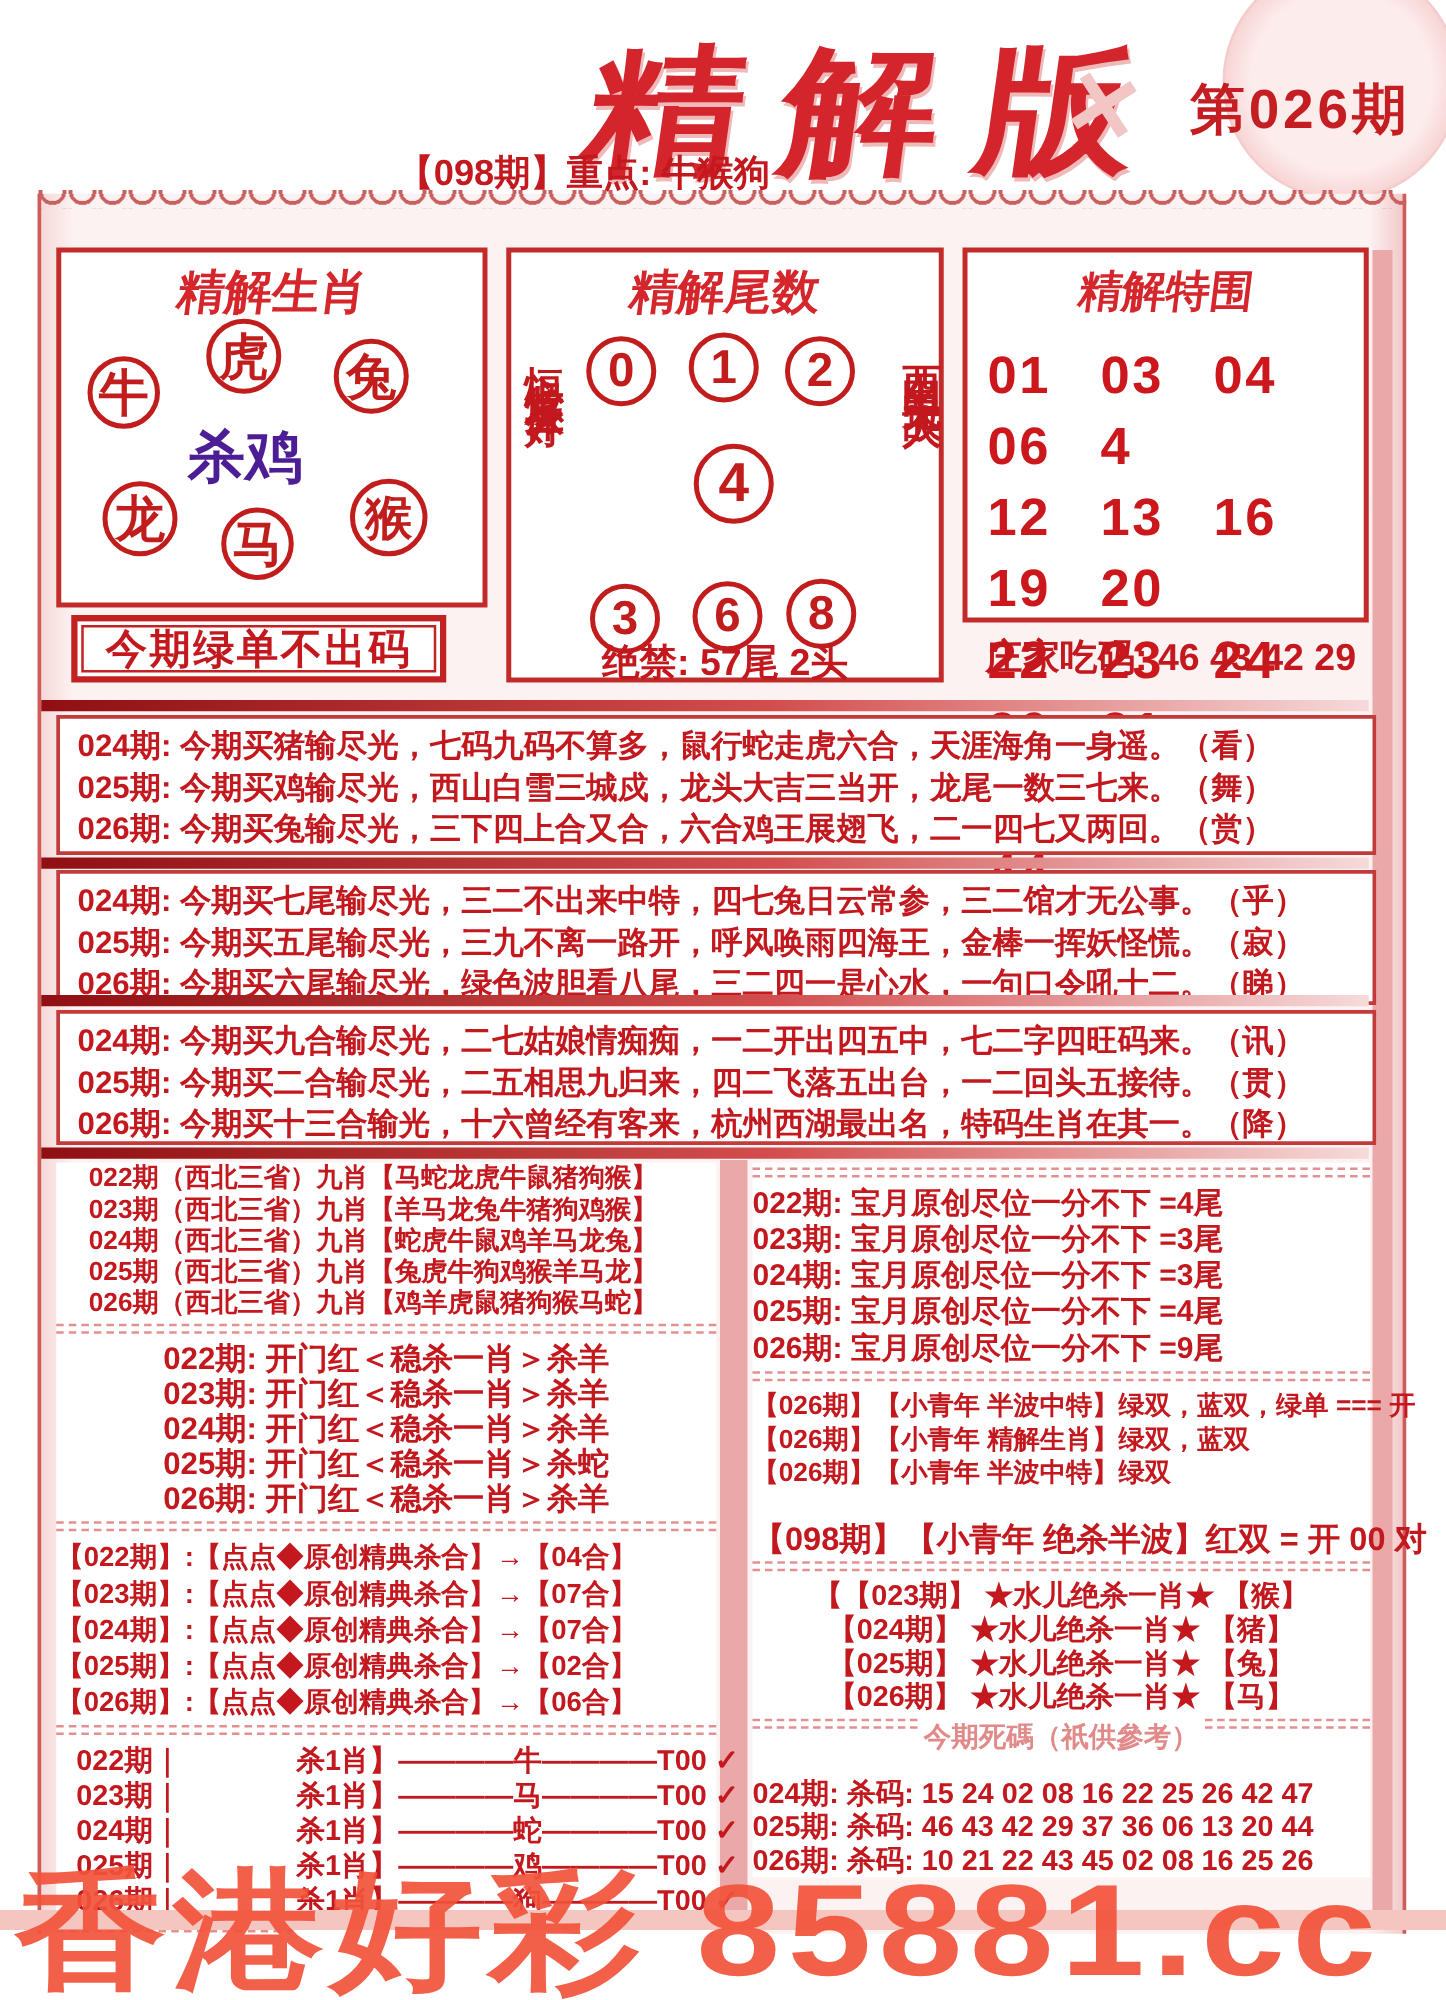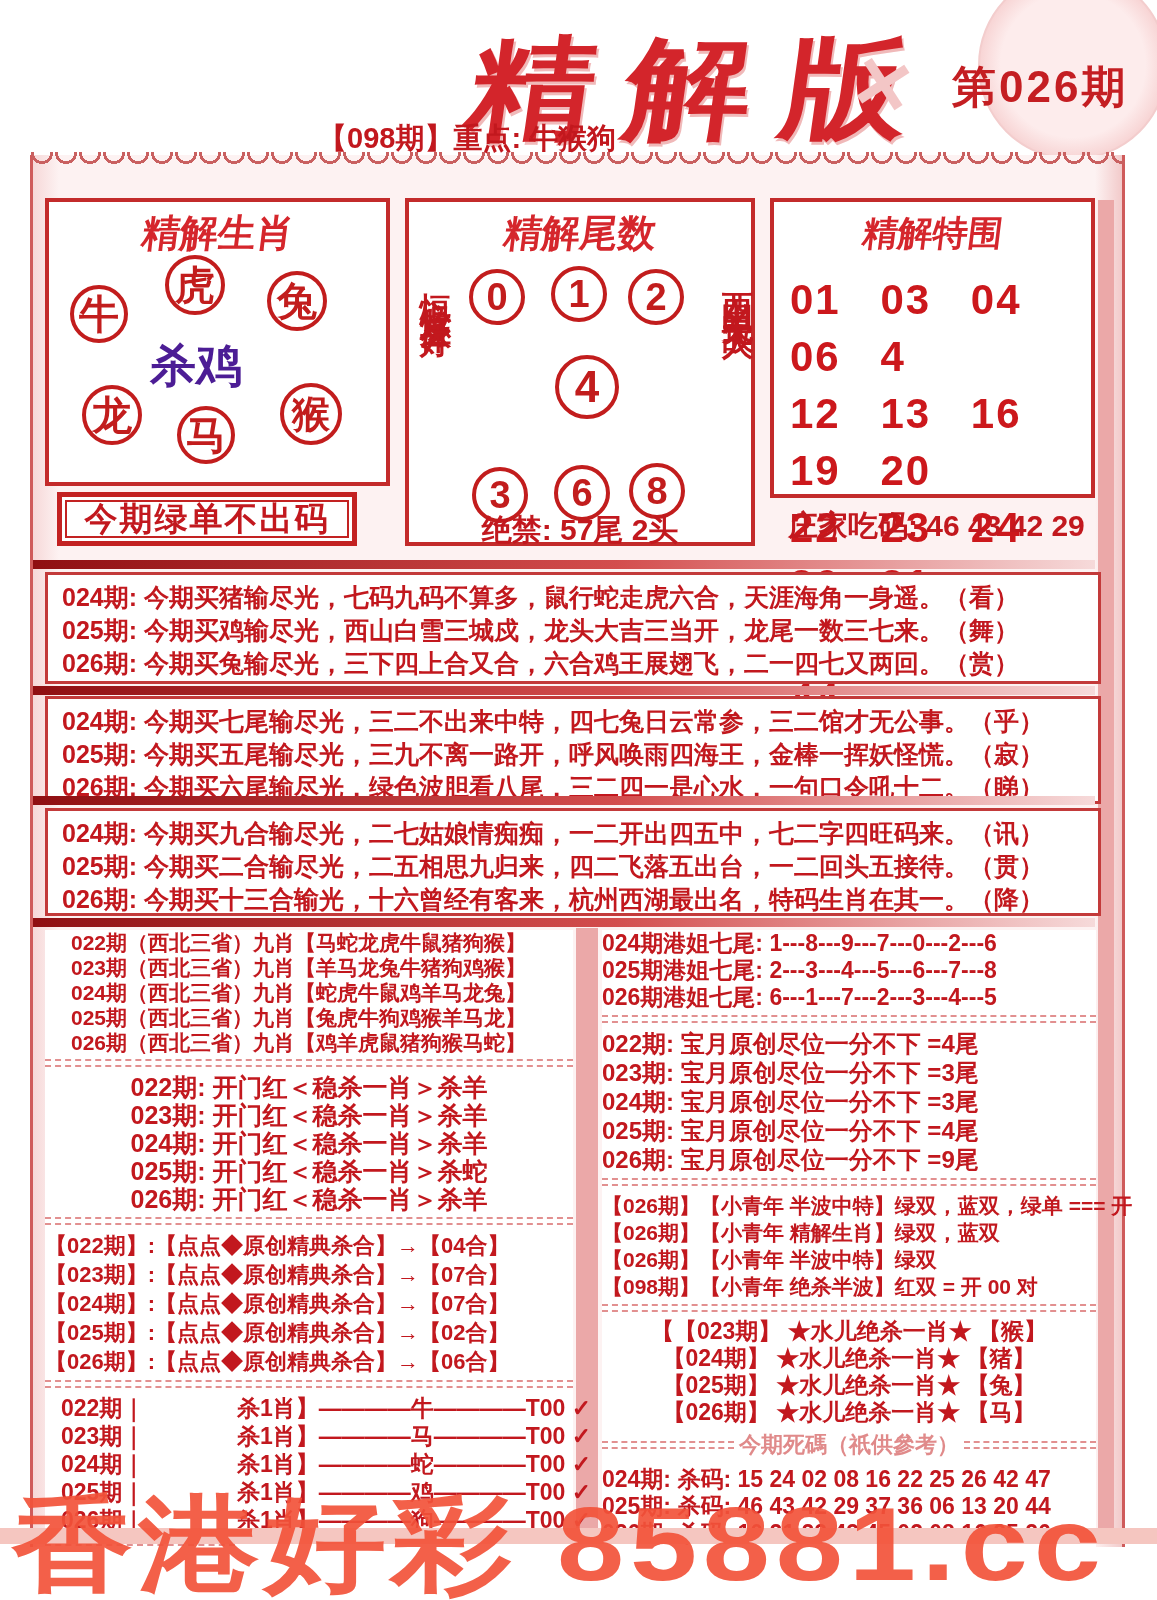"024期港姐七尾: 1---8---9---7---0---2---6" div.gangjie { html: <div> <div>024期港姐七尾: 1---8---9---7---0---2---6</div> <div>025期港姐七尾: 2---3---4---5---6---7---8</div> <div>026期港姐七尾: 6---1---7---2---3---4---5</div> </div> -> none }
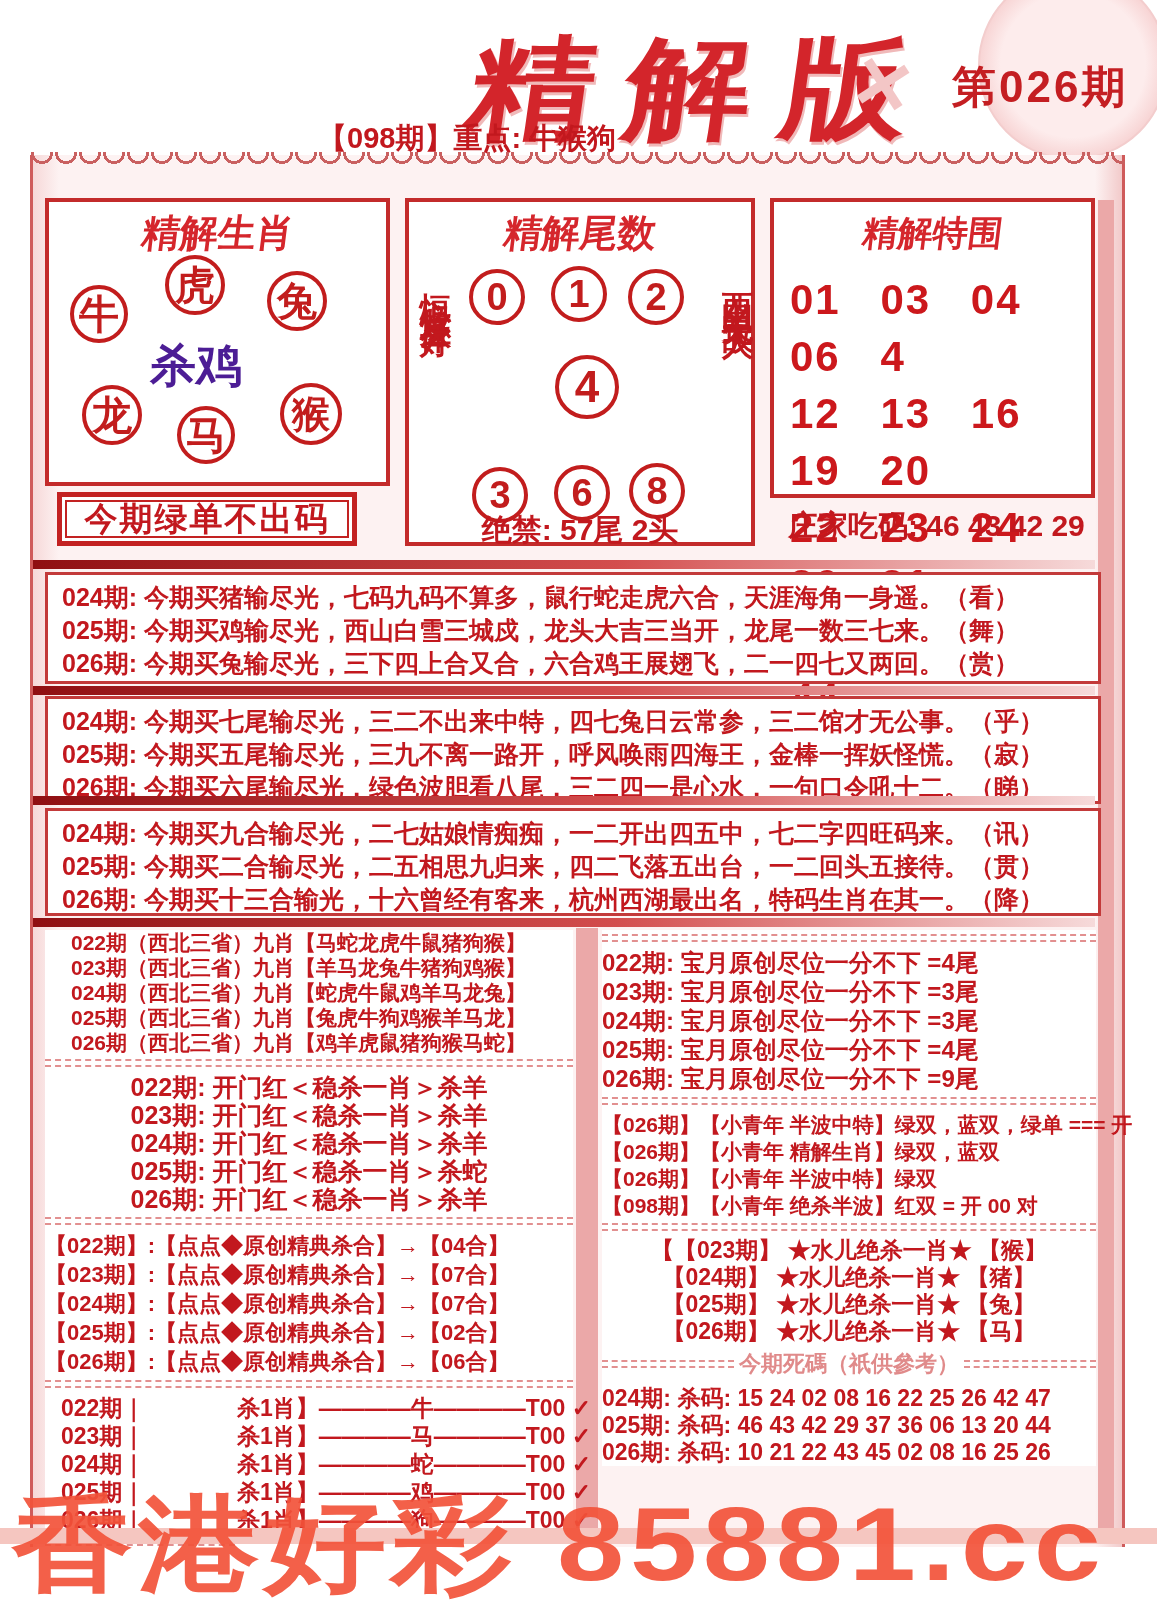"【098期】【小青年 绝杀半波】红双 = 开 00" .qn98 { font-size: 21px -> 26px; margin-top: none -> 26px }
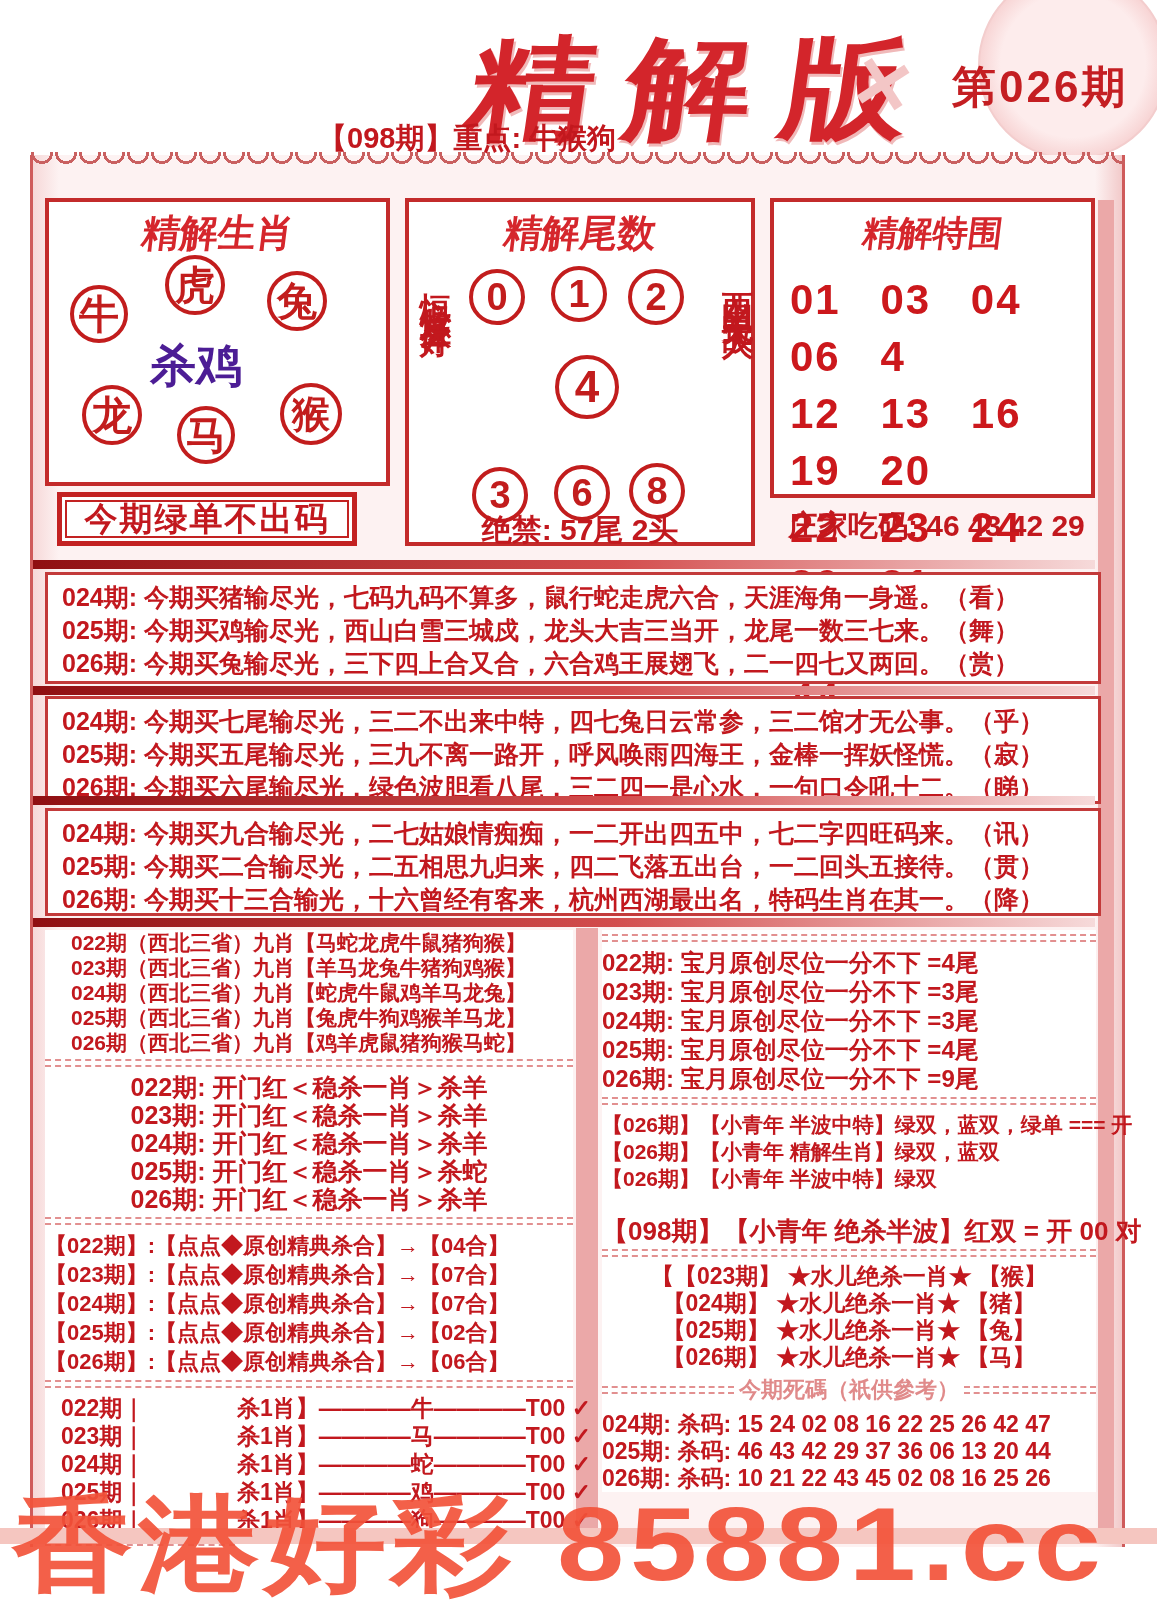"今期死碼（祇供參考）" .sep-label { align-items: center -> flex-start; margin: 4px 0 6px 0 -> 4px 0 16px 0 }
